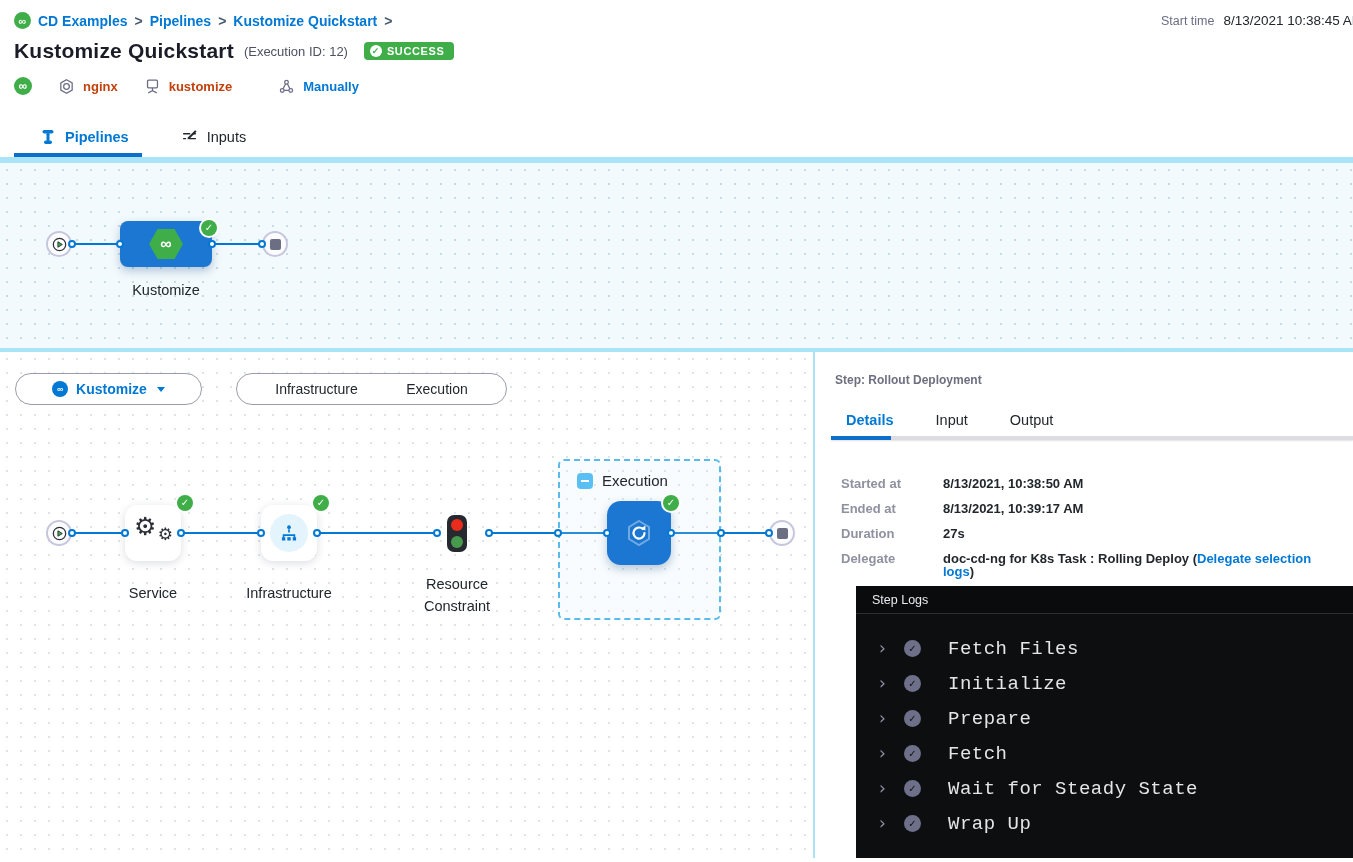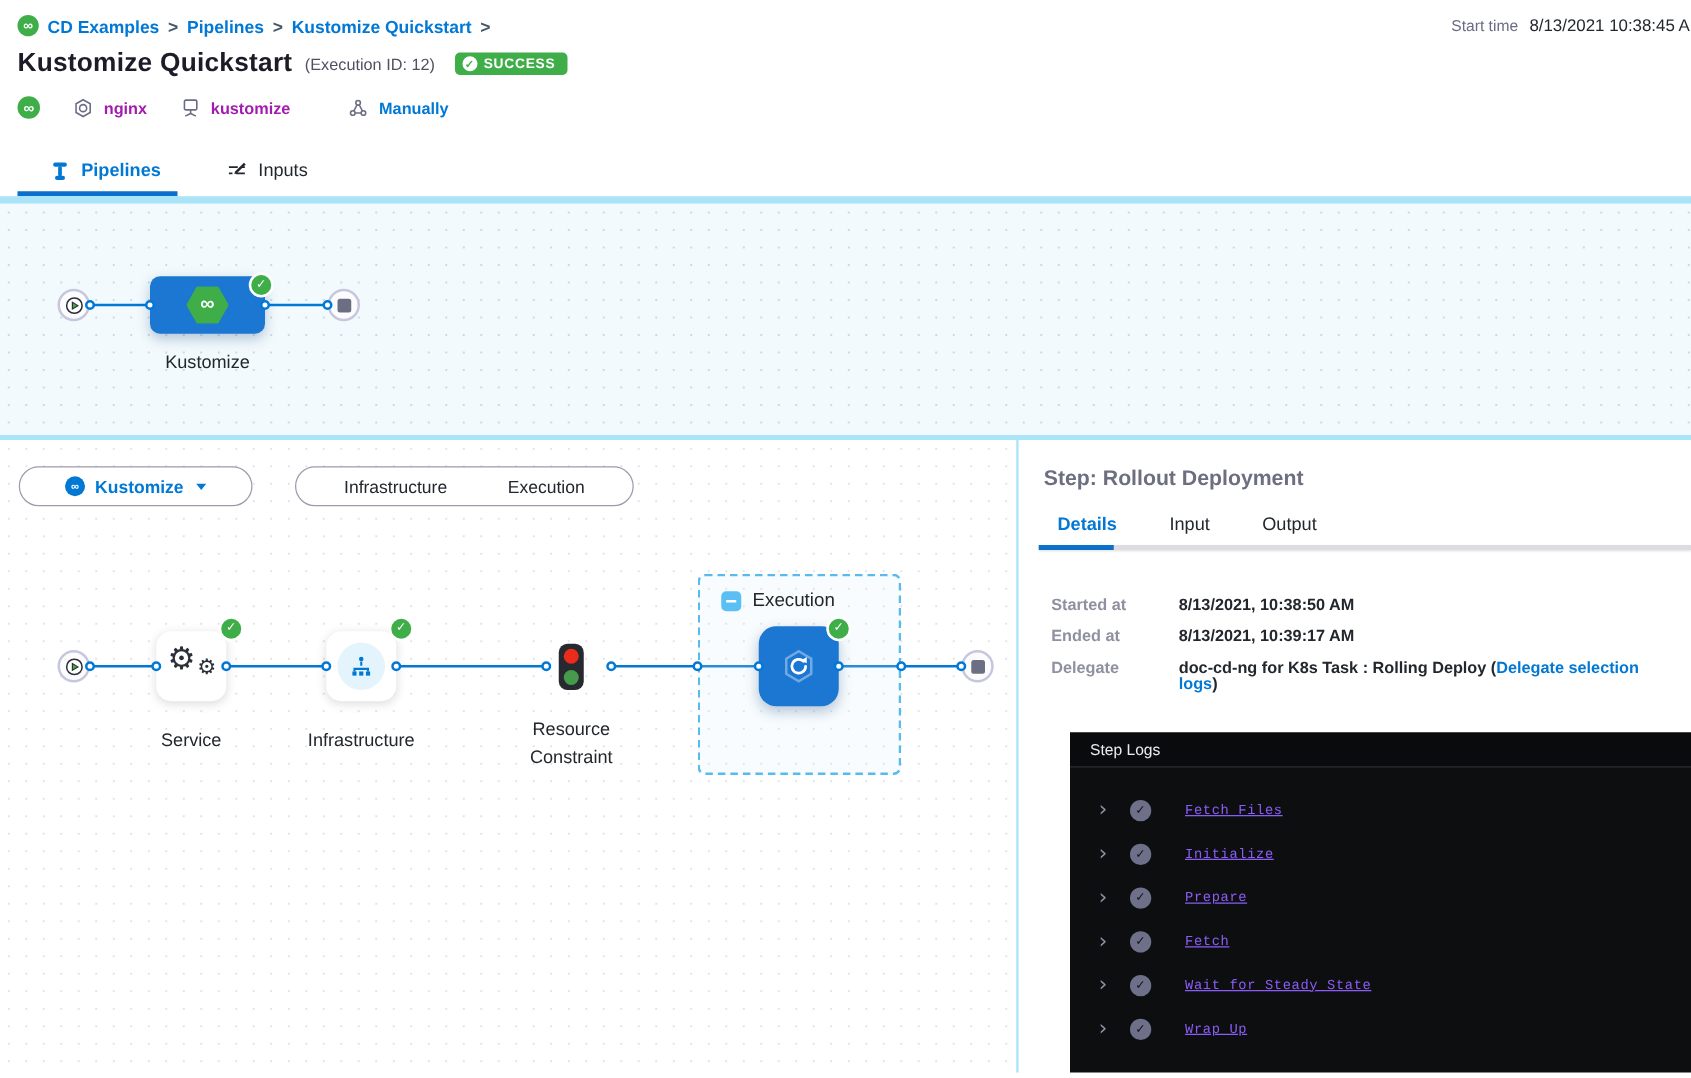"nginx" .meta-item .txt { color: #a21caf -> #c2410c }
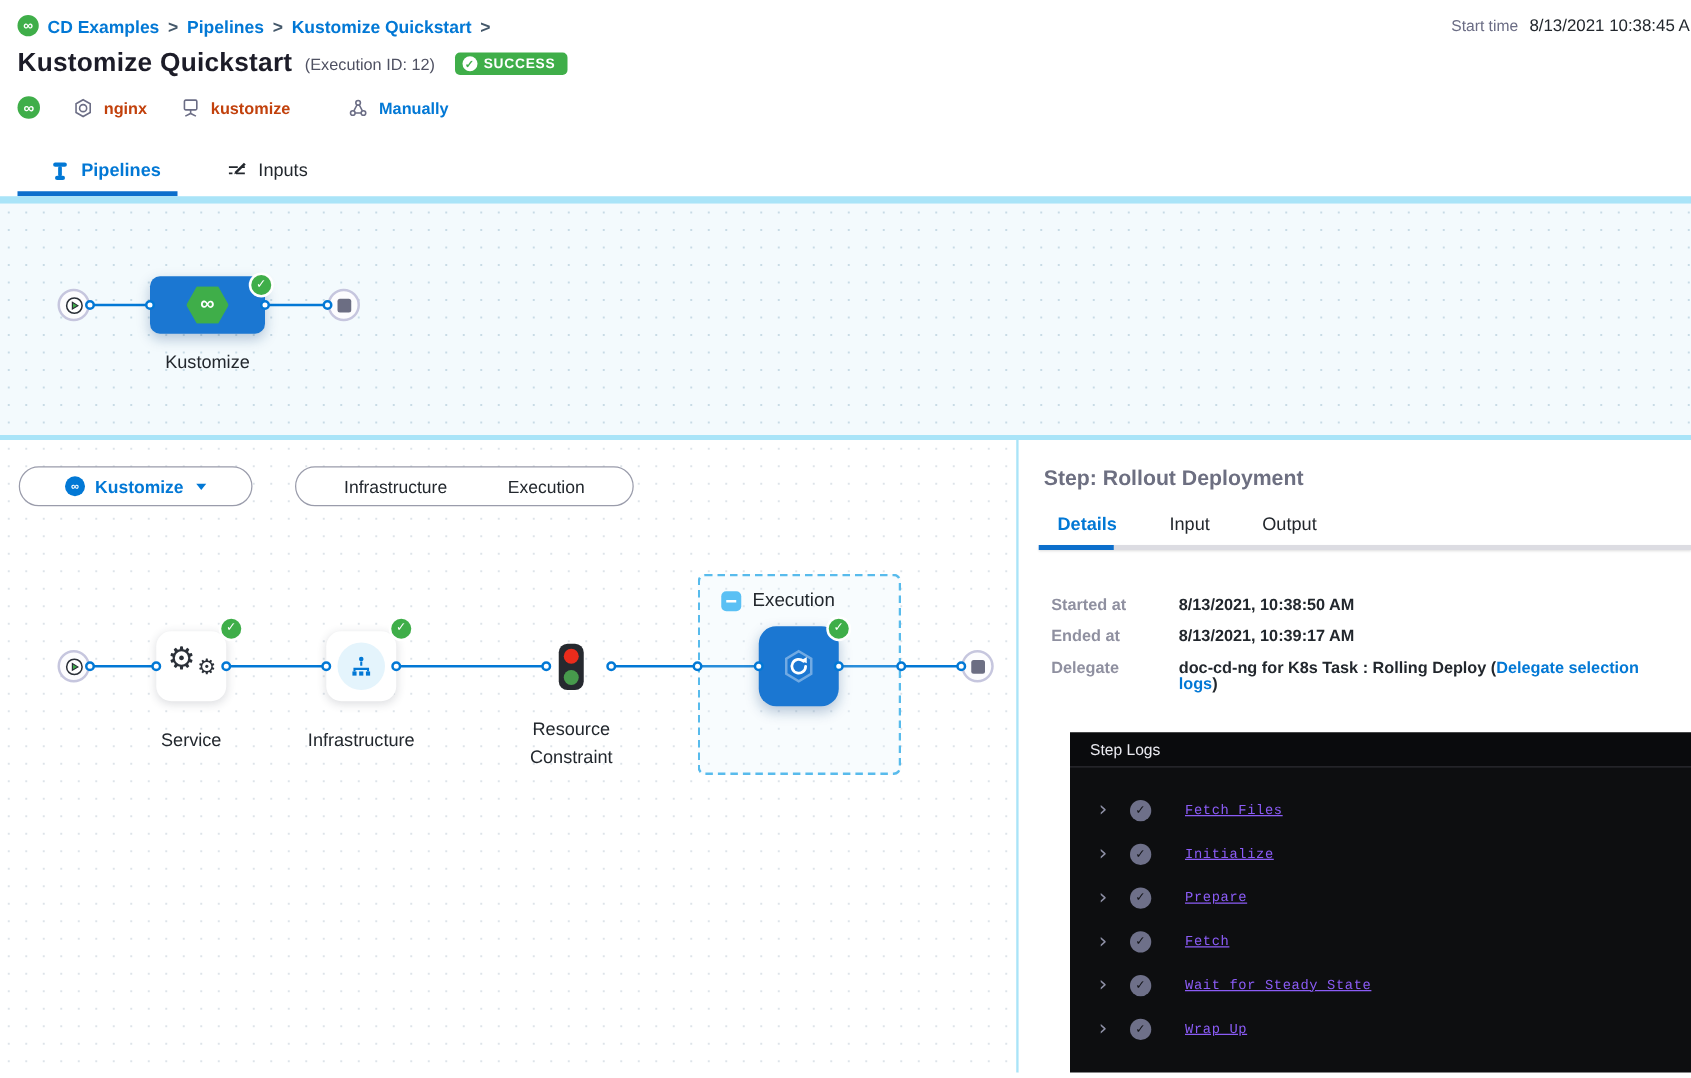"Step: Rollout Deployment" .step-title { font-size: 17px -> 12px }
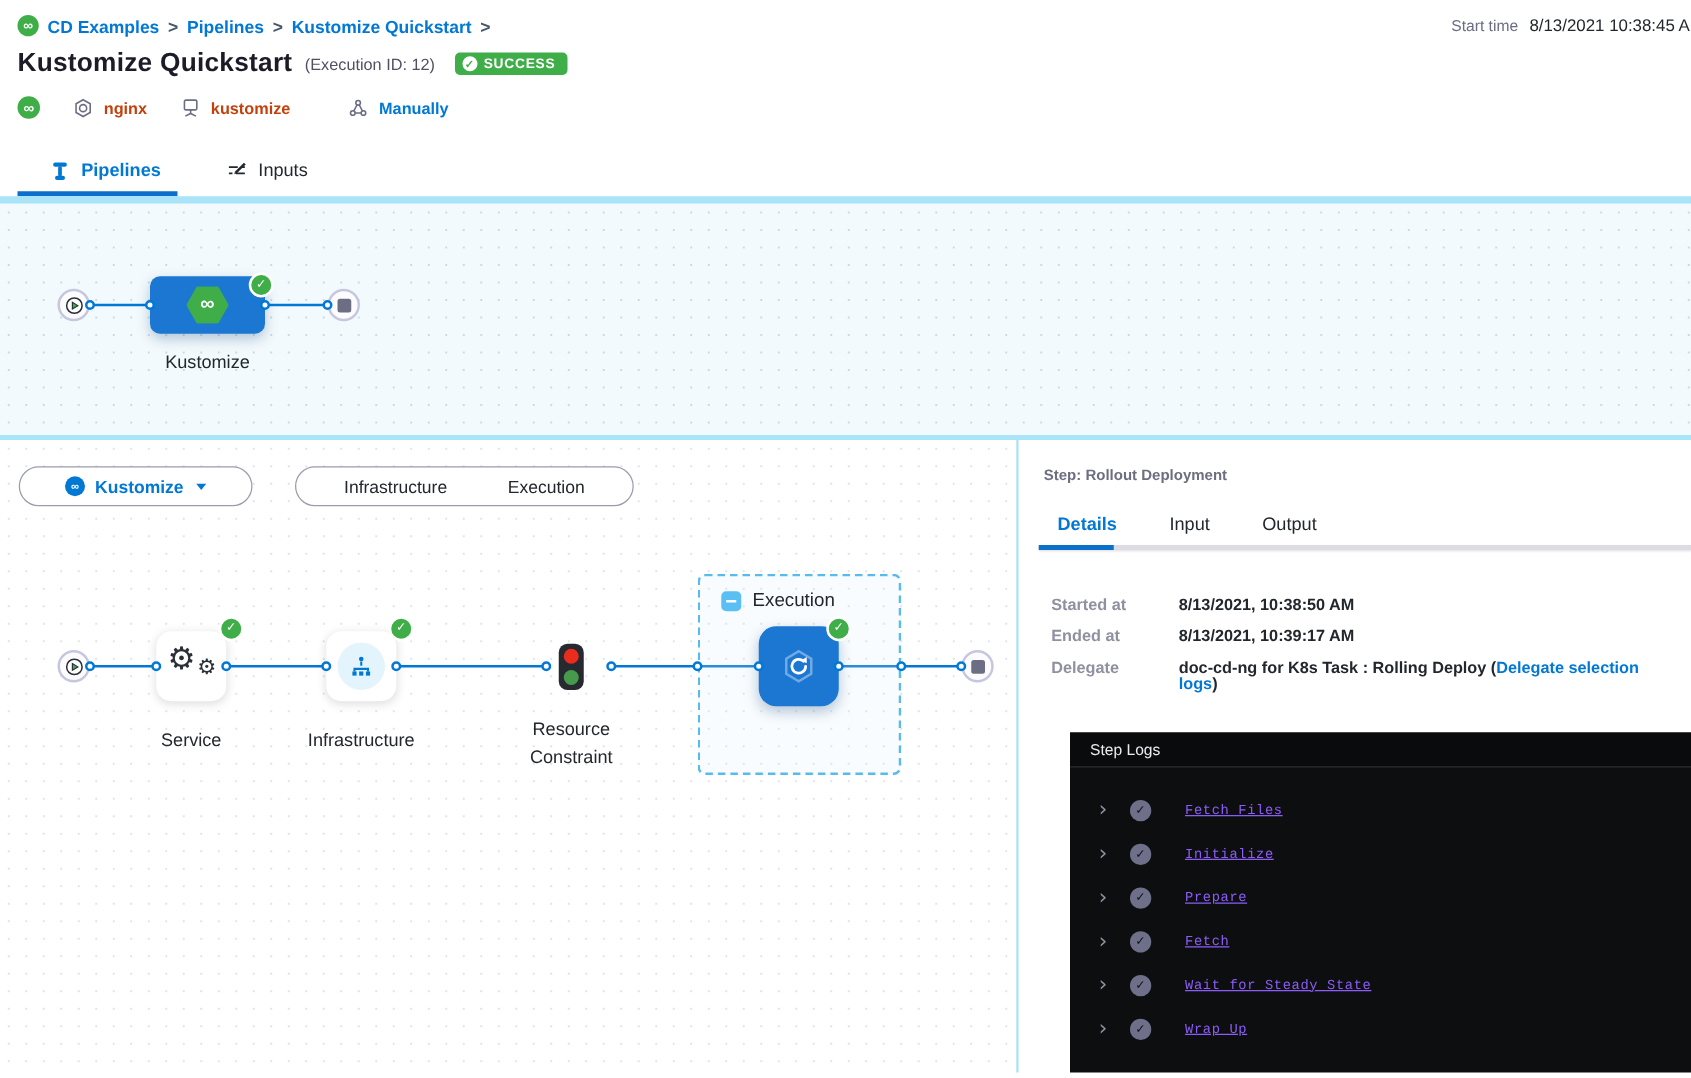"Duration" div.drow { html: none -> <div> <span>Duration</span> <span>27s</span> </div> }
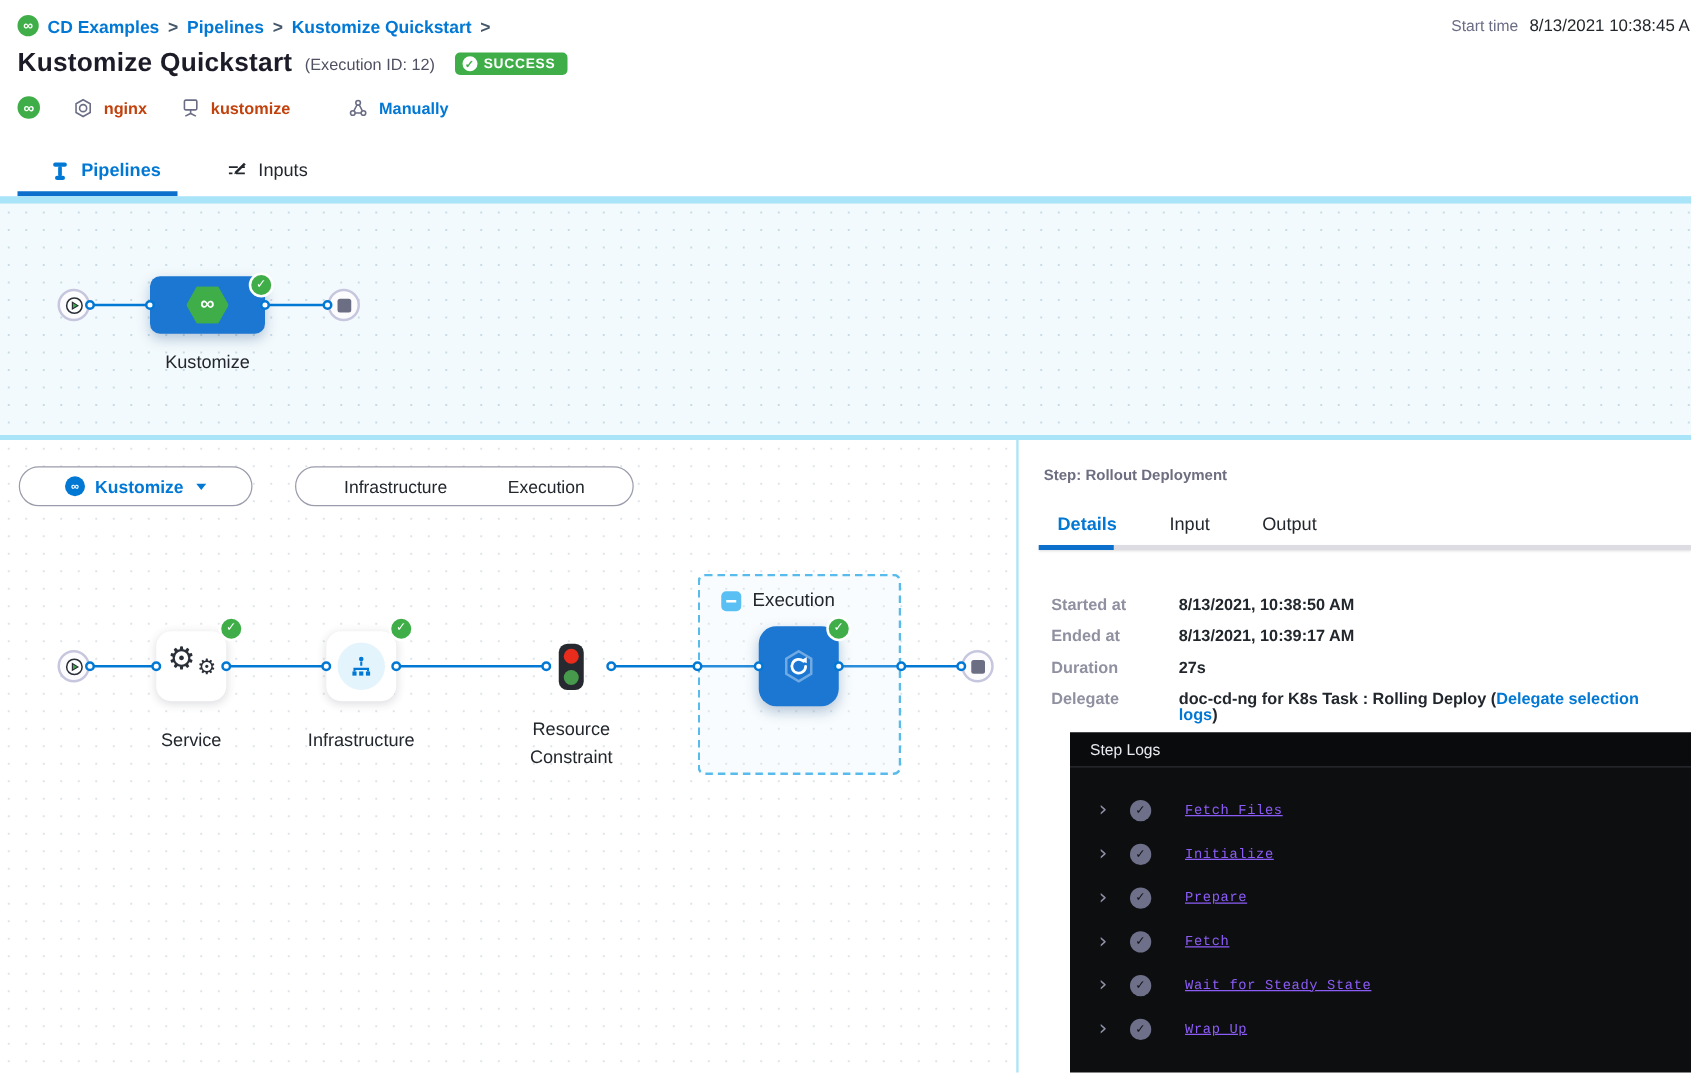"Fetch Files" .log-text { color: #8b5cf6 -> #e5e5e5; font-size: 11px -> 19px; text-decoration: underline -> none }
